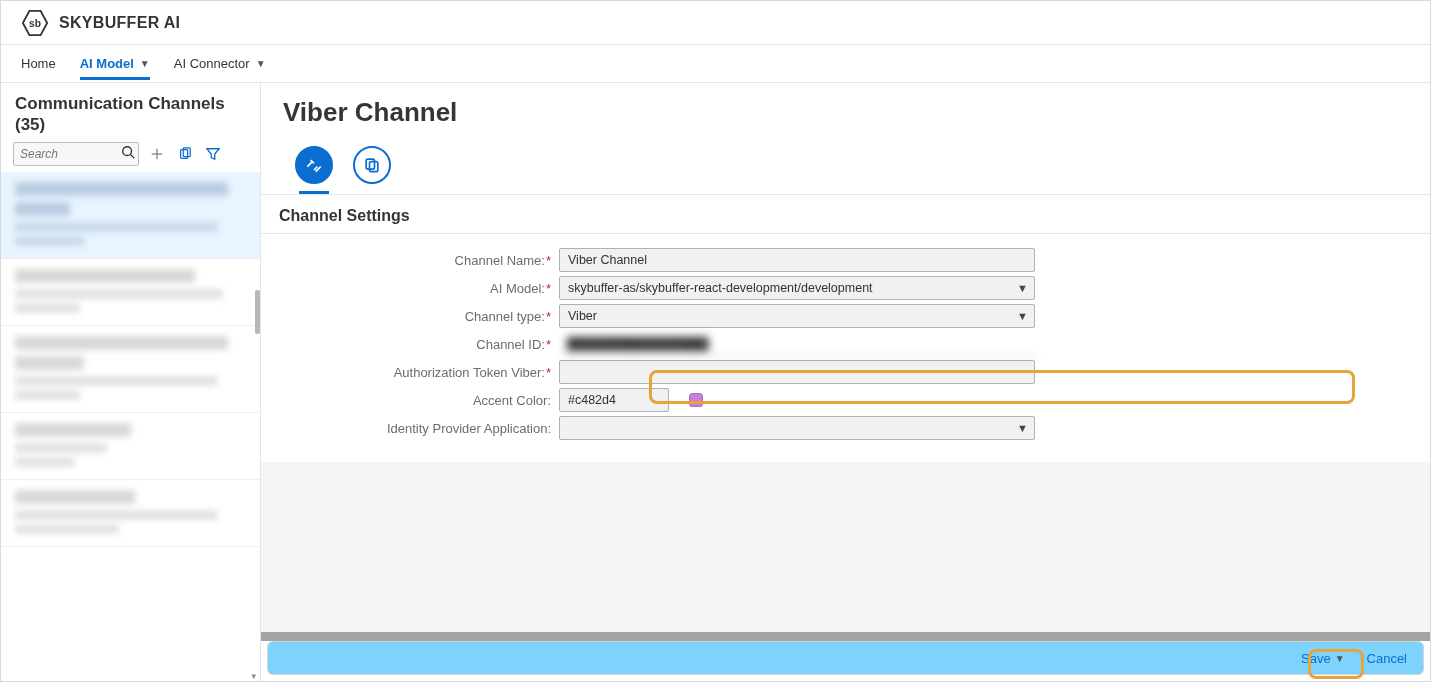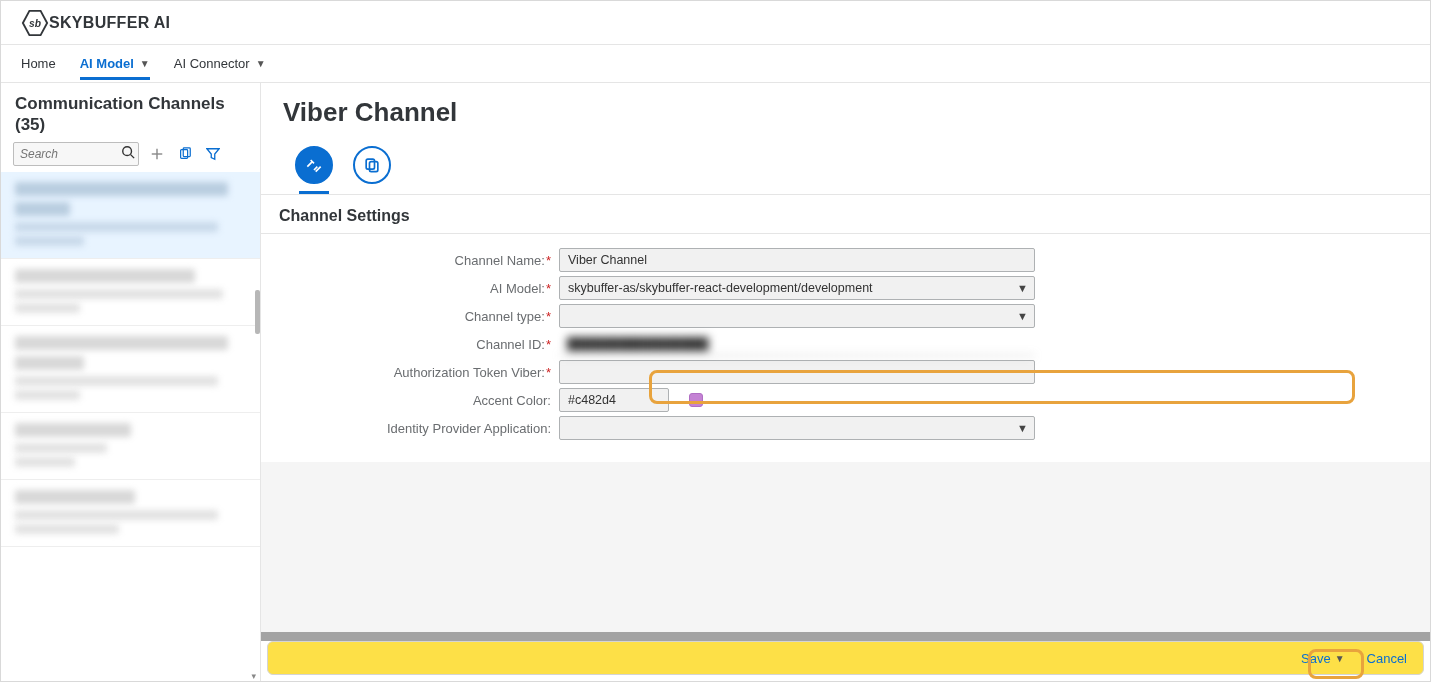"sb" .logo { font-style: italic -> none; margin-right: none -> 10px }
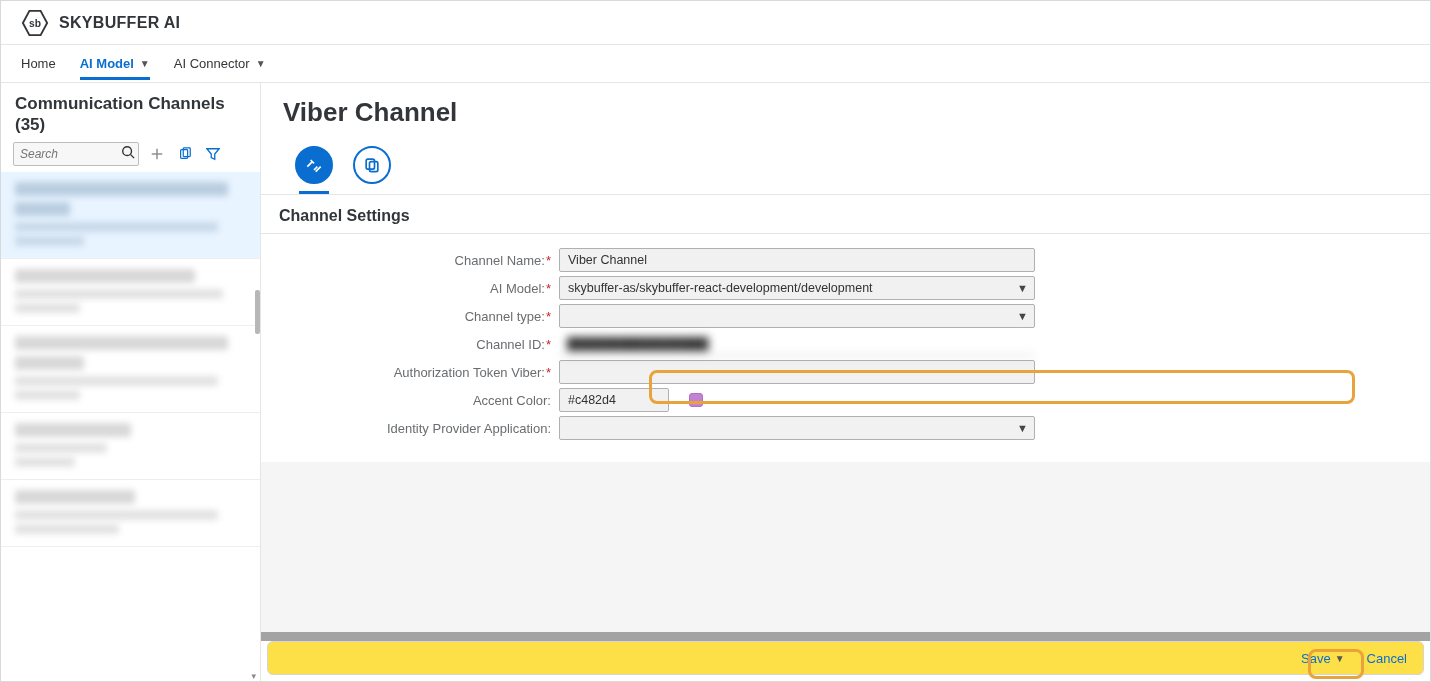"Viber" span.seltxt { html: none -> <span>Viber</span> }
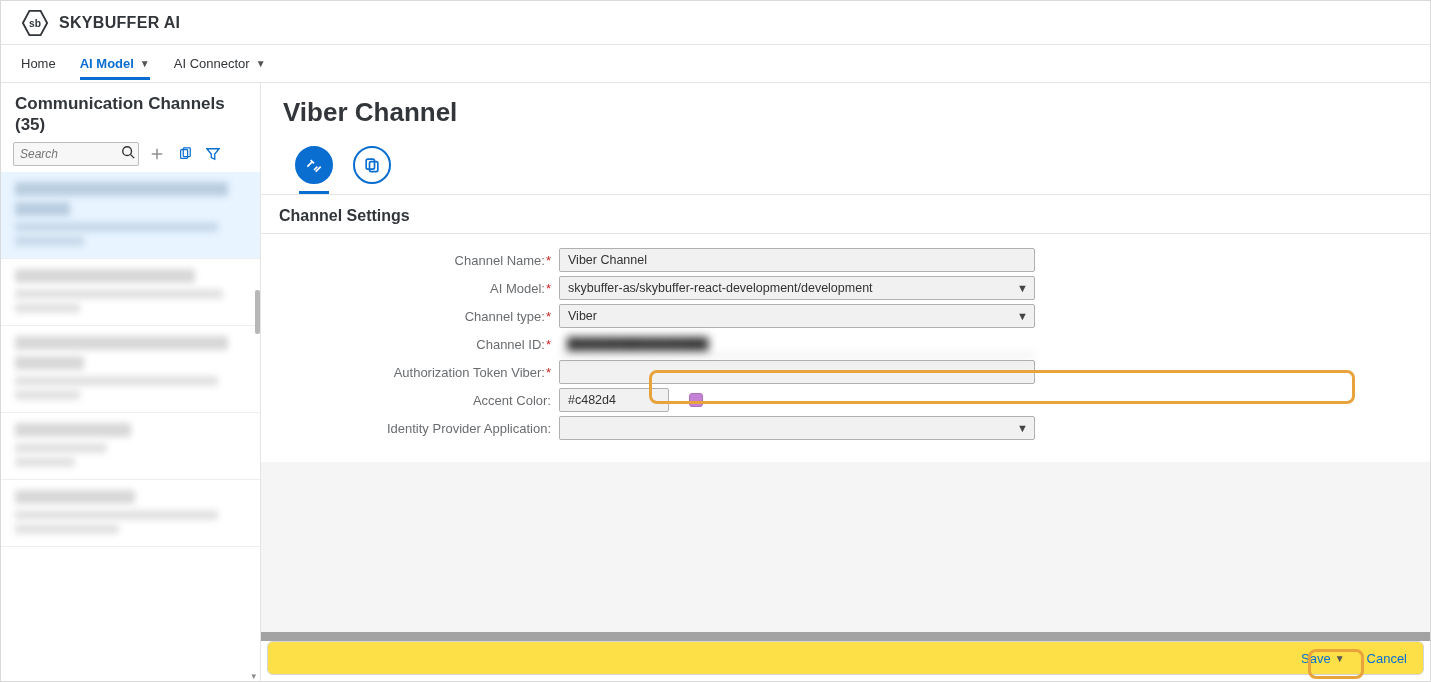"Save" .footer { background: #fde047 -> #7dd3fc }
